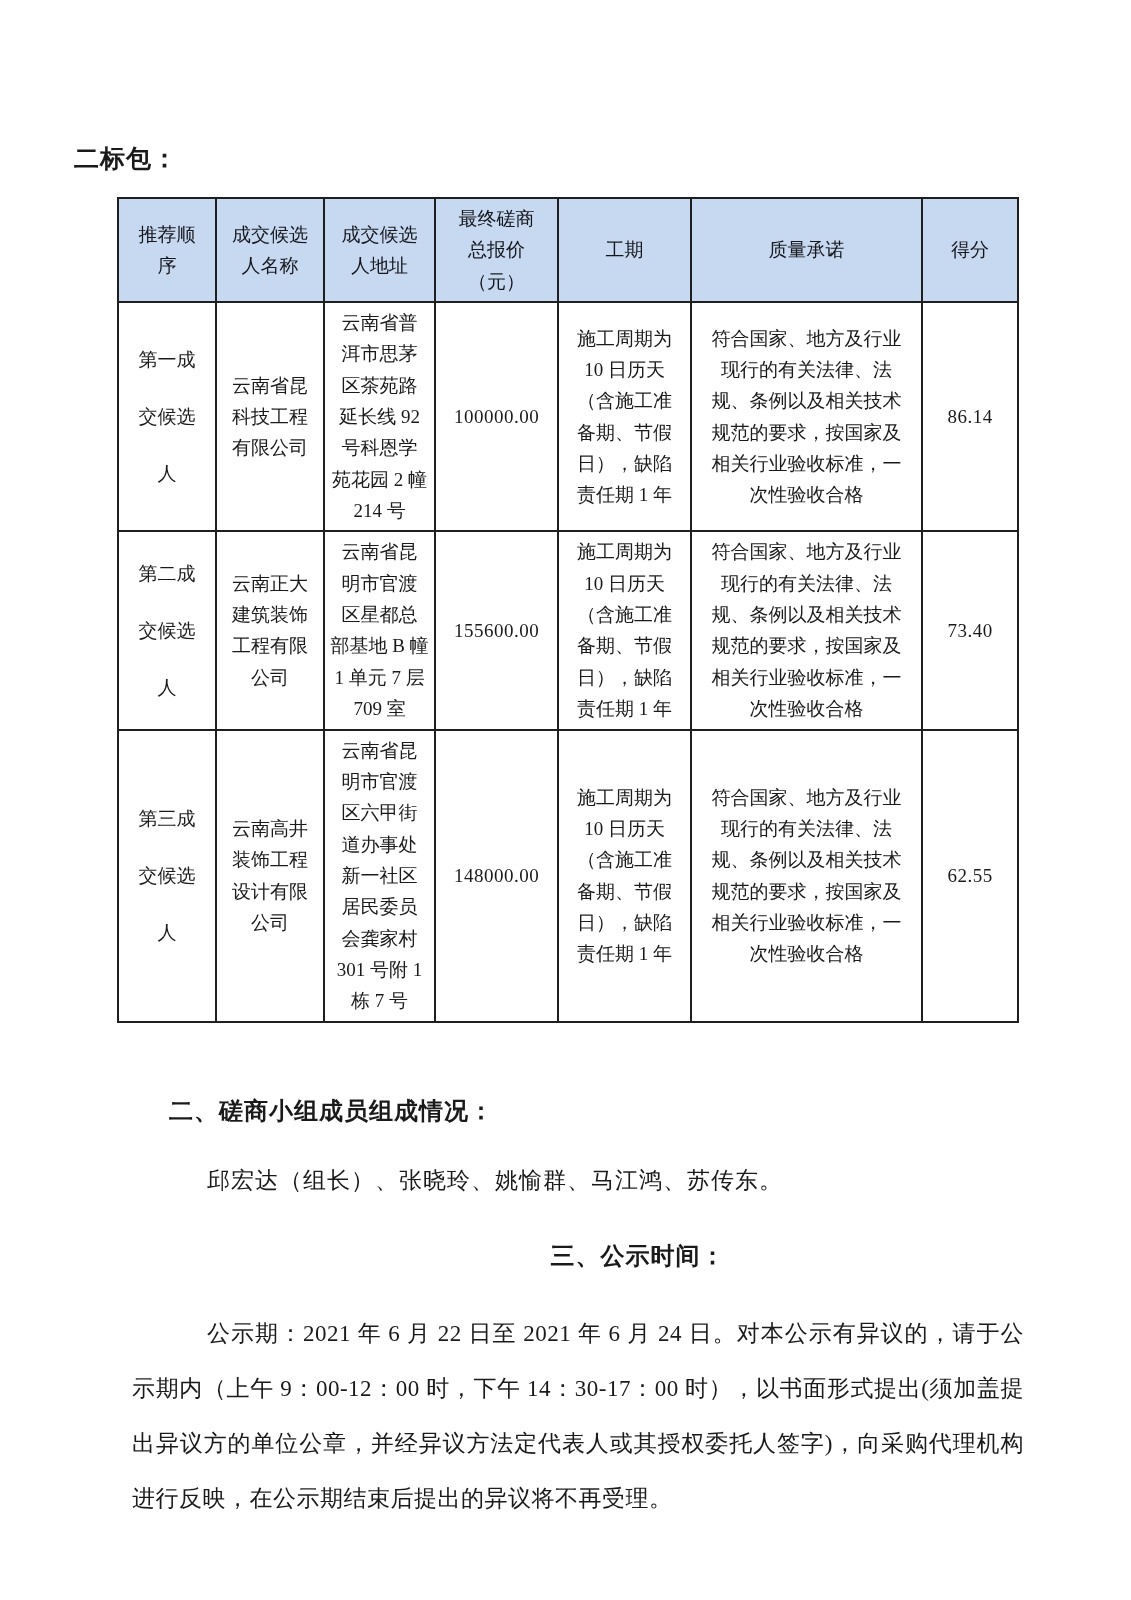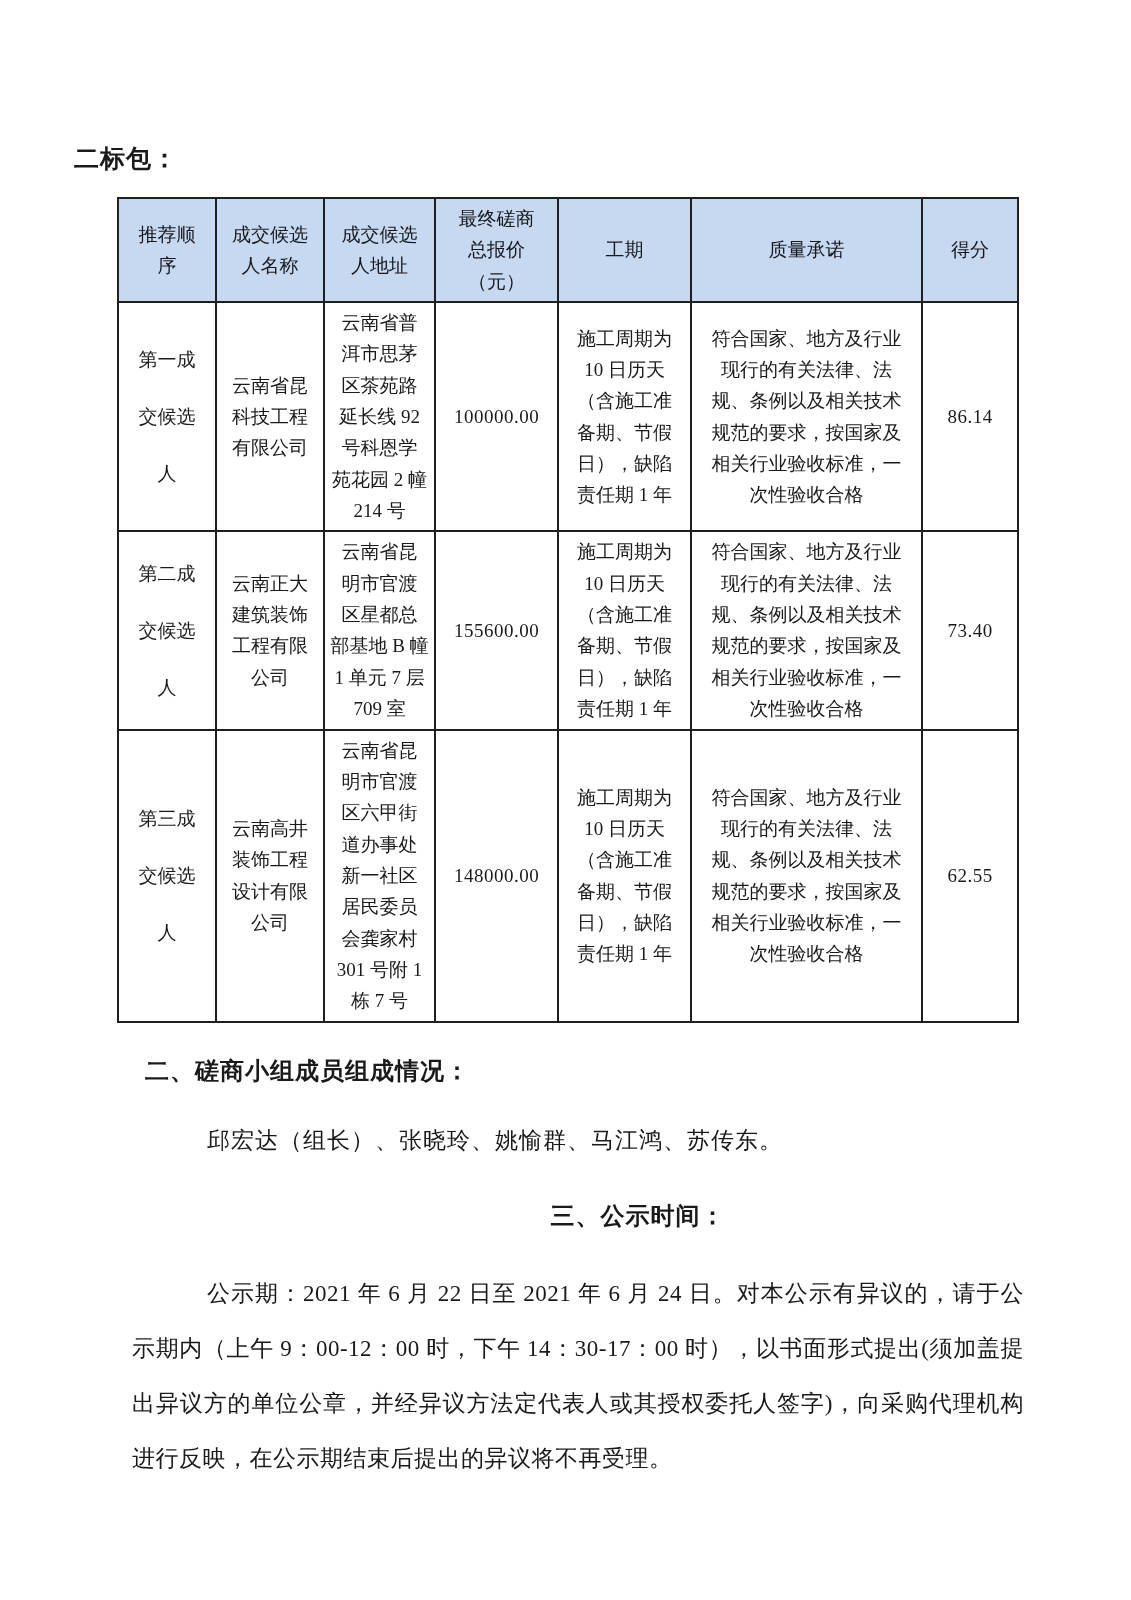"二、磋商小组成员组成情况：" .heading-group { margin-left: none -> 24px; padding-top: 32px -> 72px }
